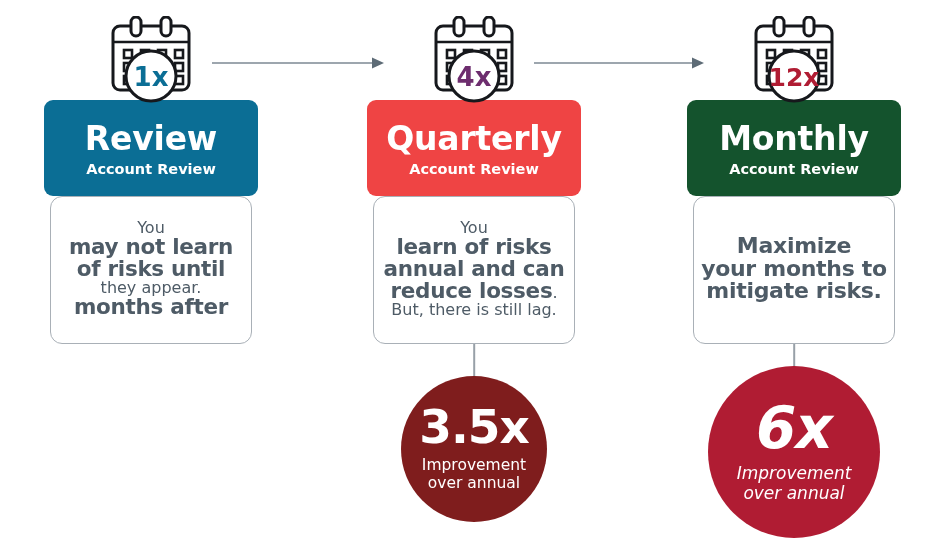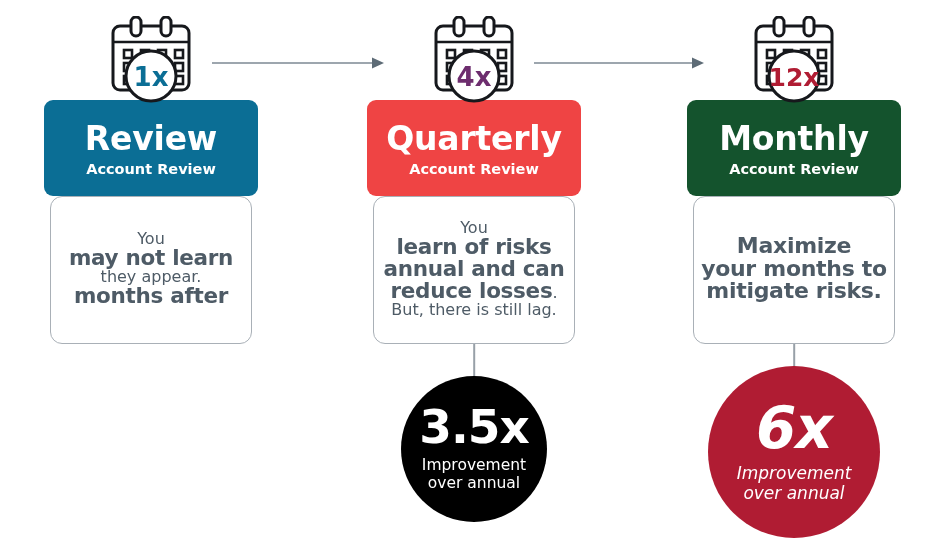"of risks until" div.line { html: none -> <div>of risks until</div> }
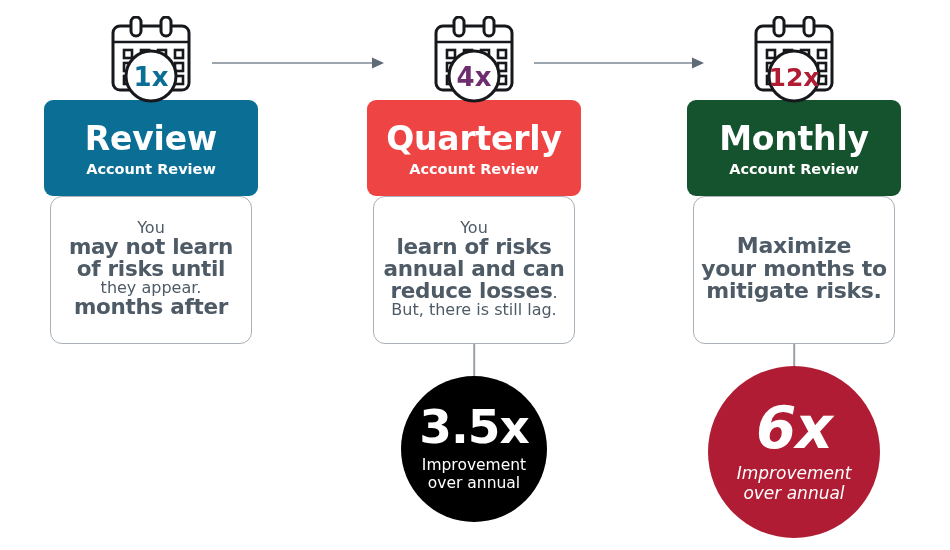"3.5x" div.circle { background: #000000 -> #7f1d1d }
